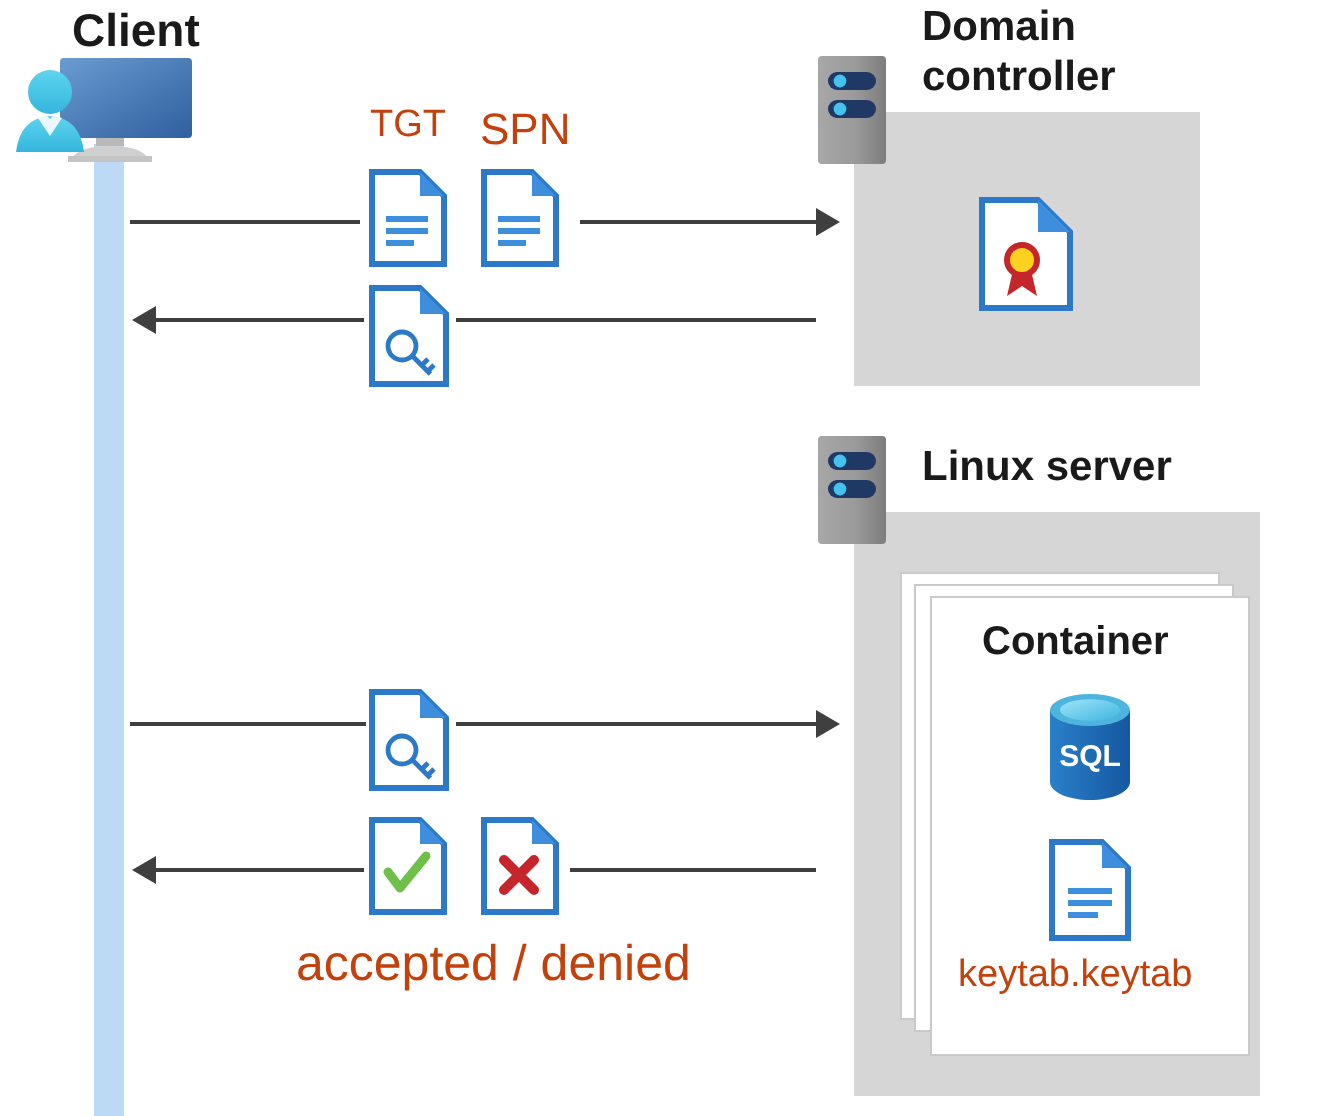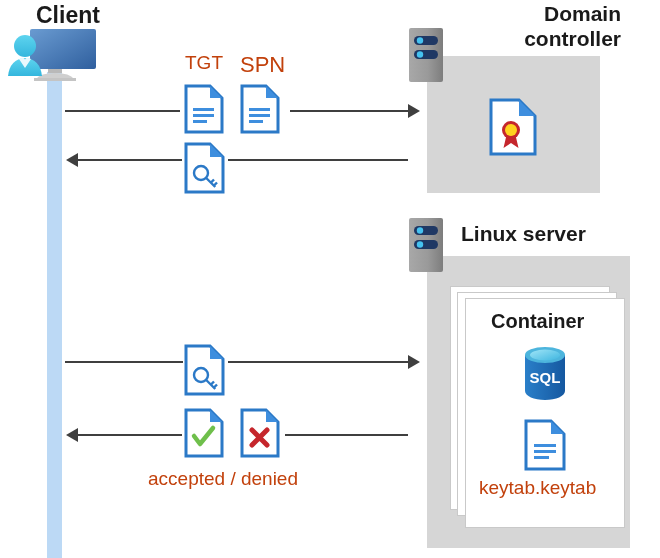"Domain" #dc-title { text-align: right -> none }
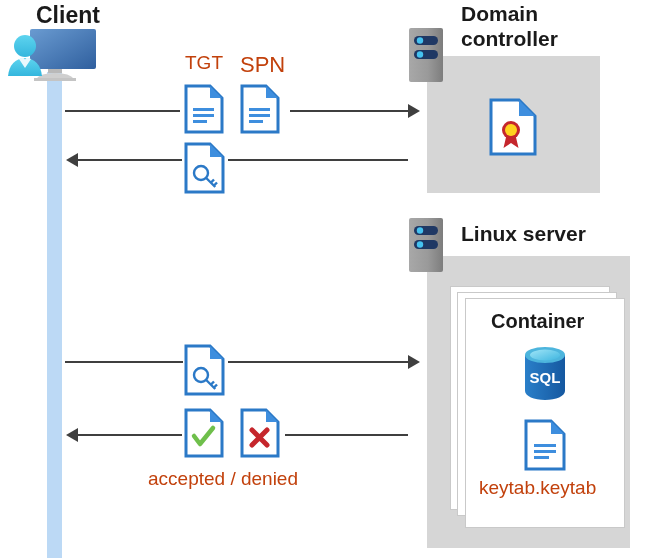"accepted / denied" #accepted-denied { font-size: 19px -> 25px }
